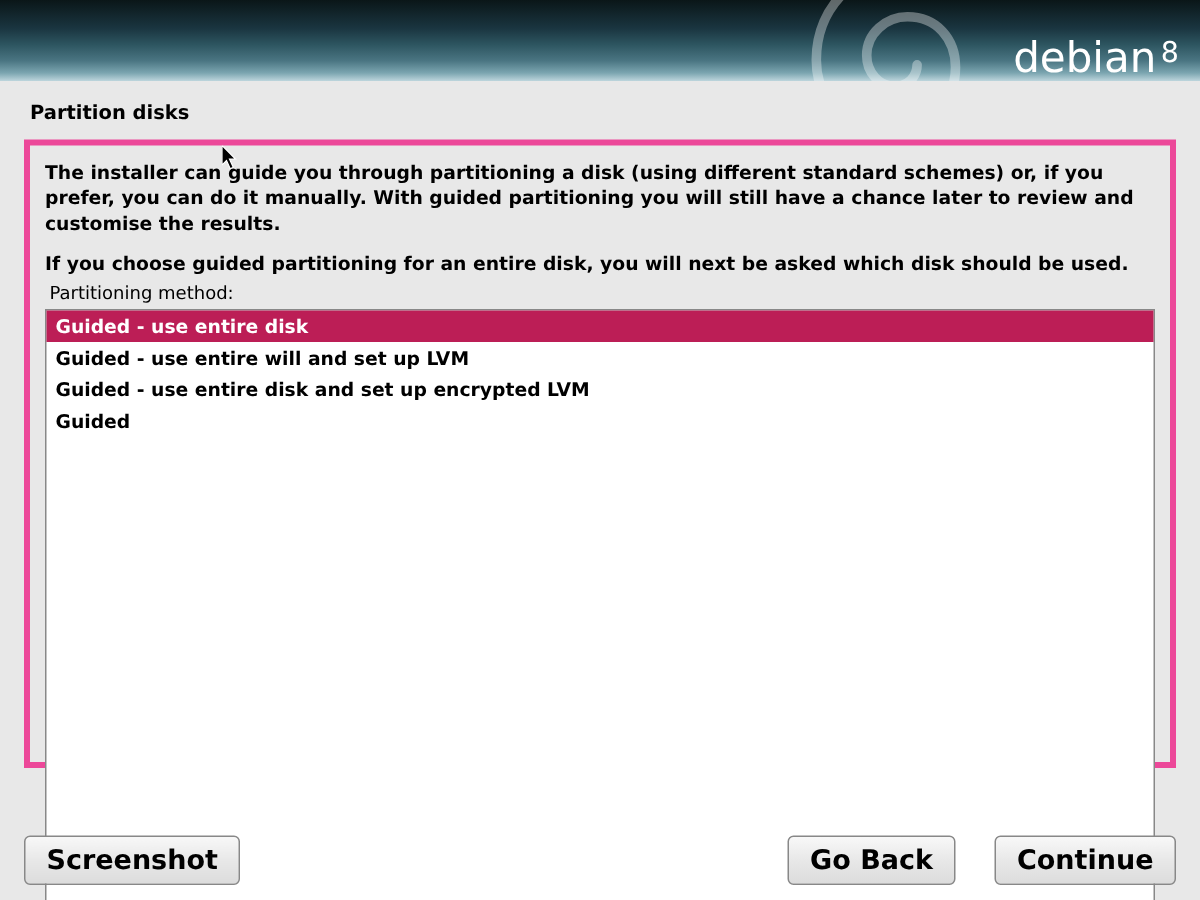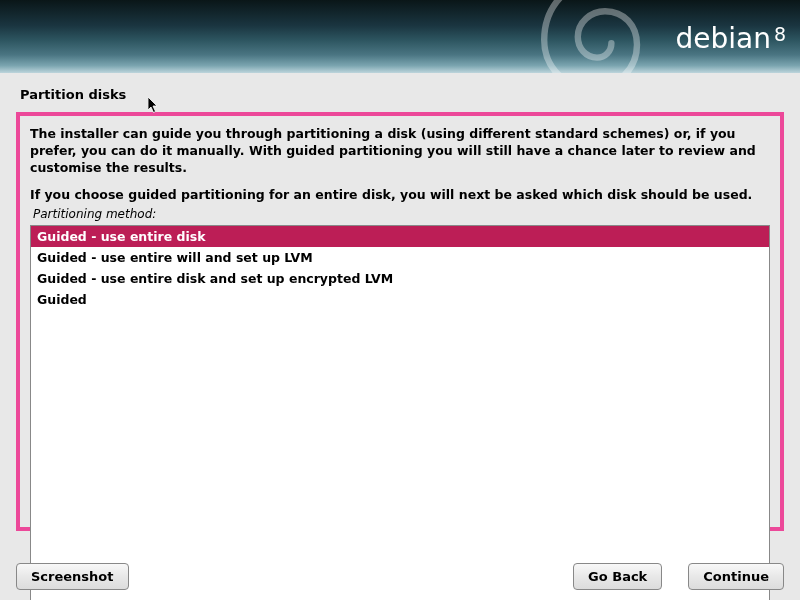"debian" .header { height: 73px -> 54px }
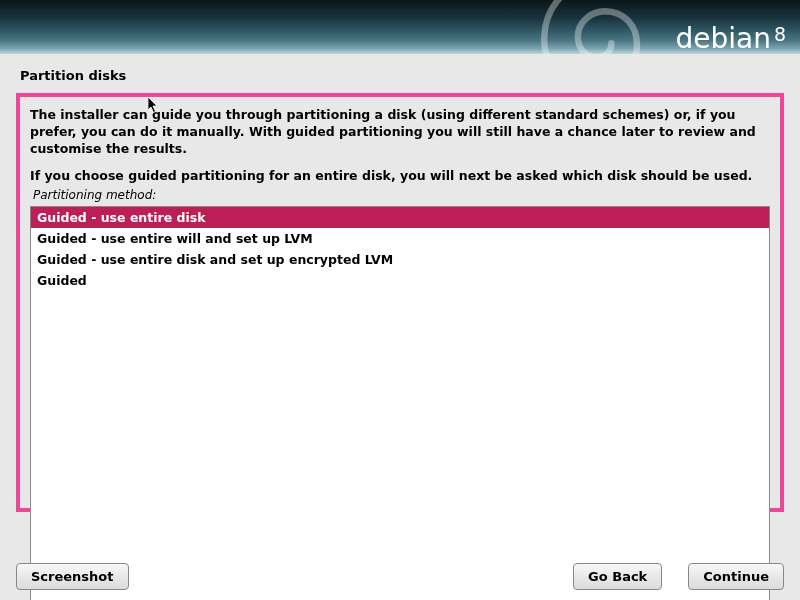"Partitioning method:" .field-label { font-style: italic -> none }
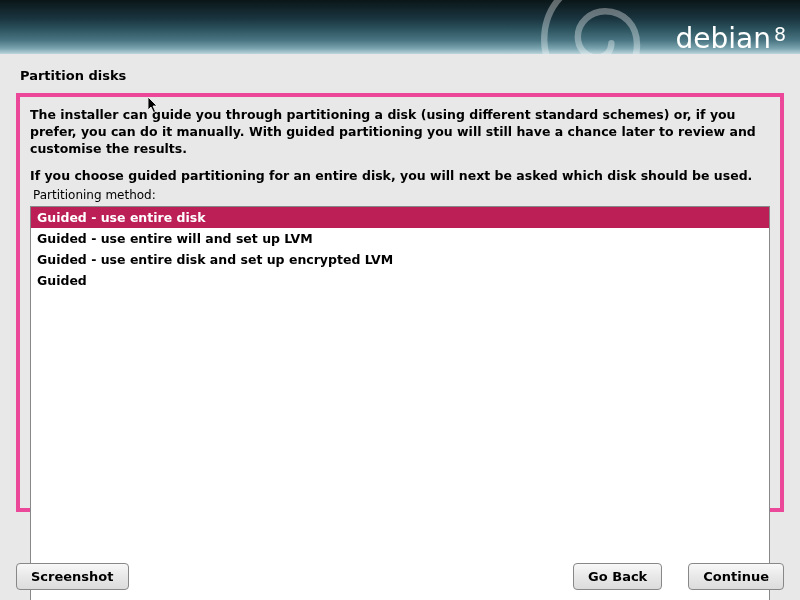"Screenshot" .btn { font-size: 13px -> 18px }
